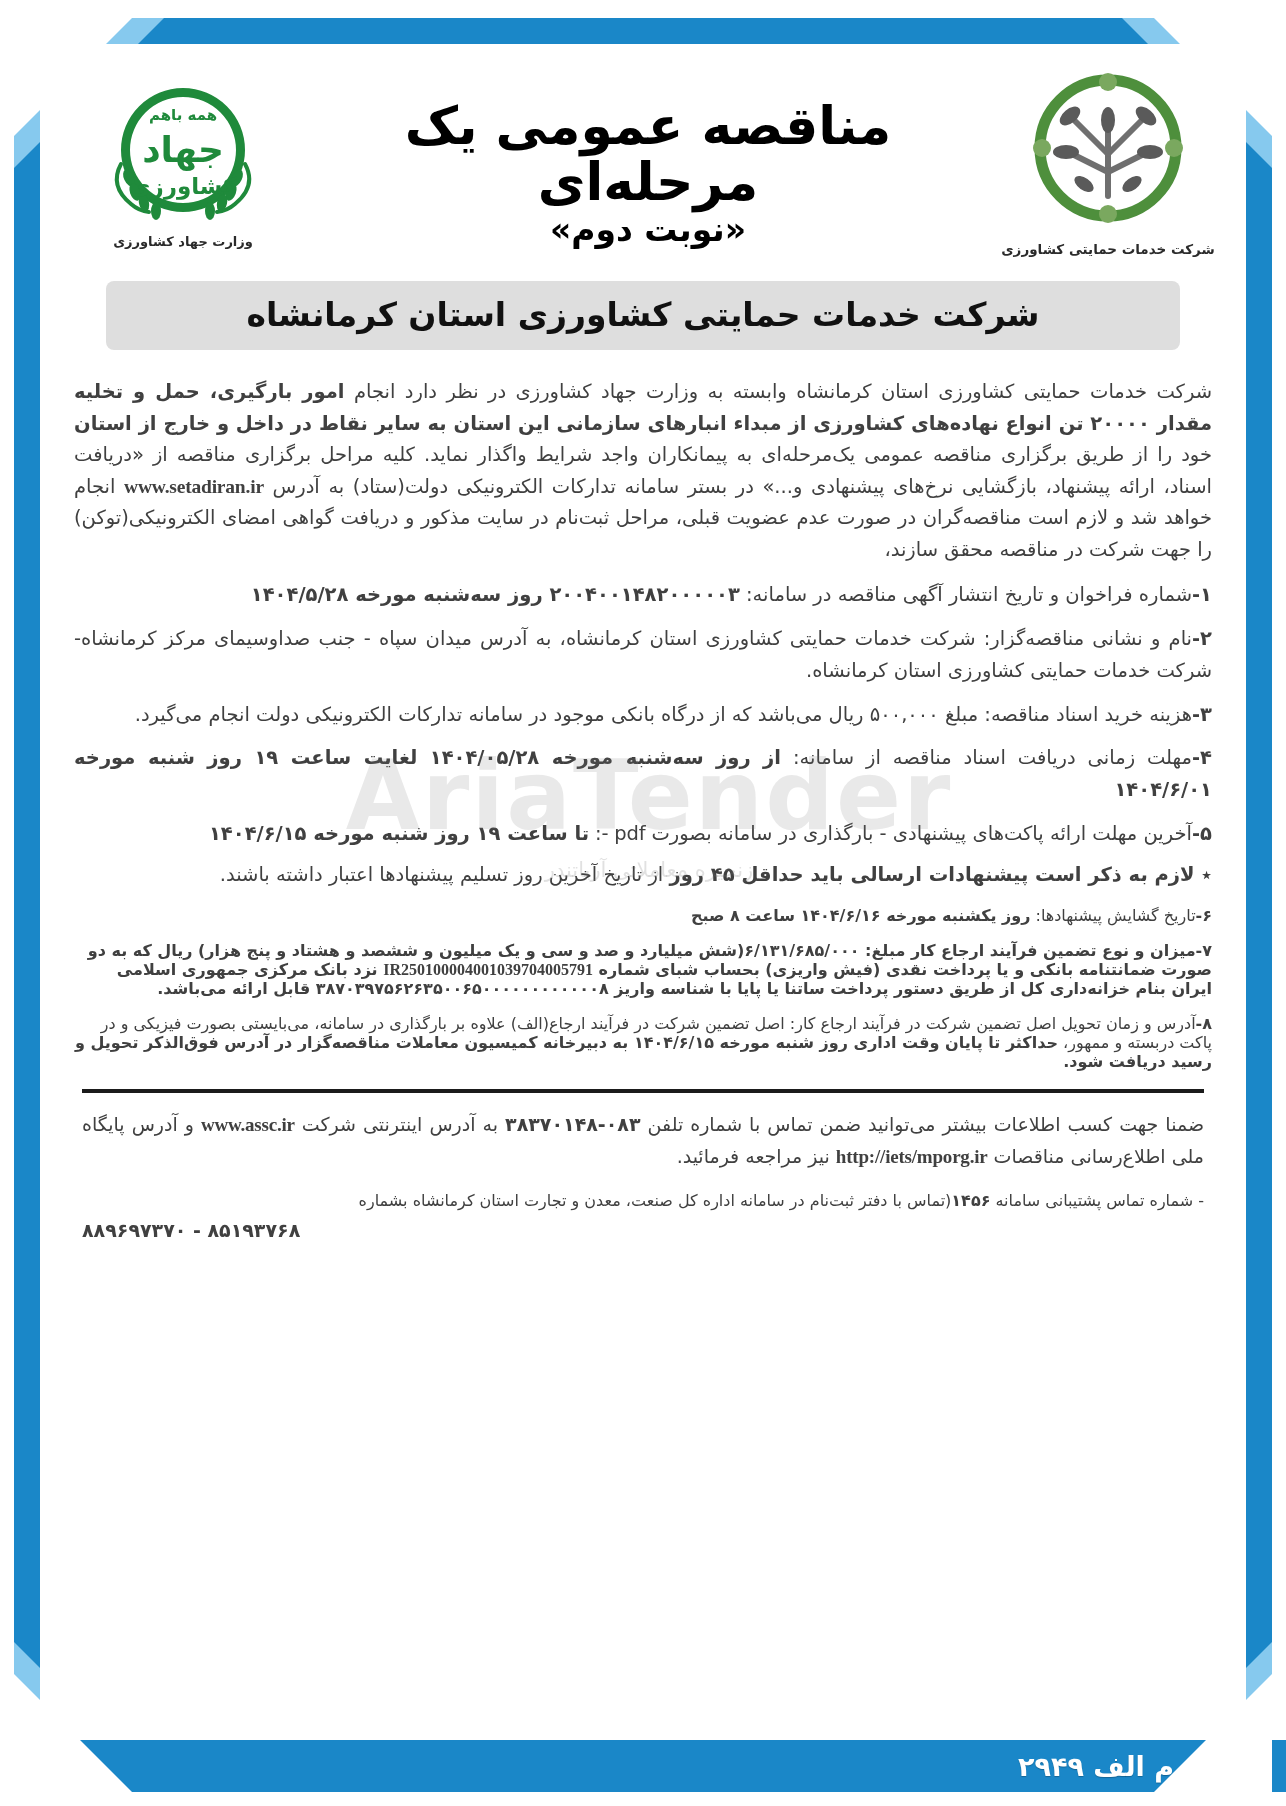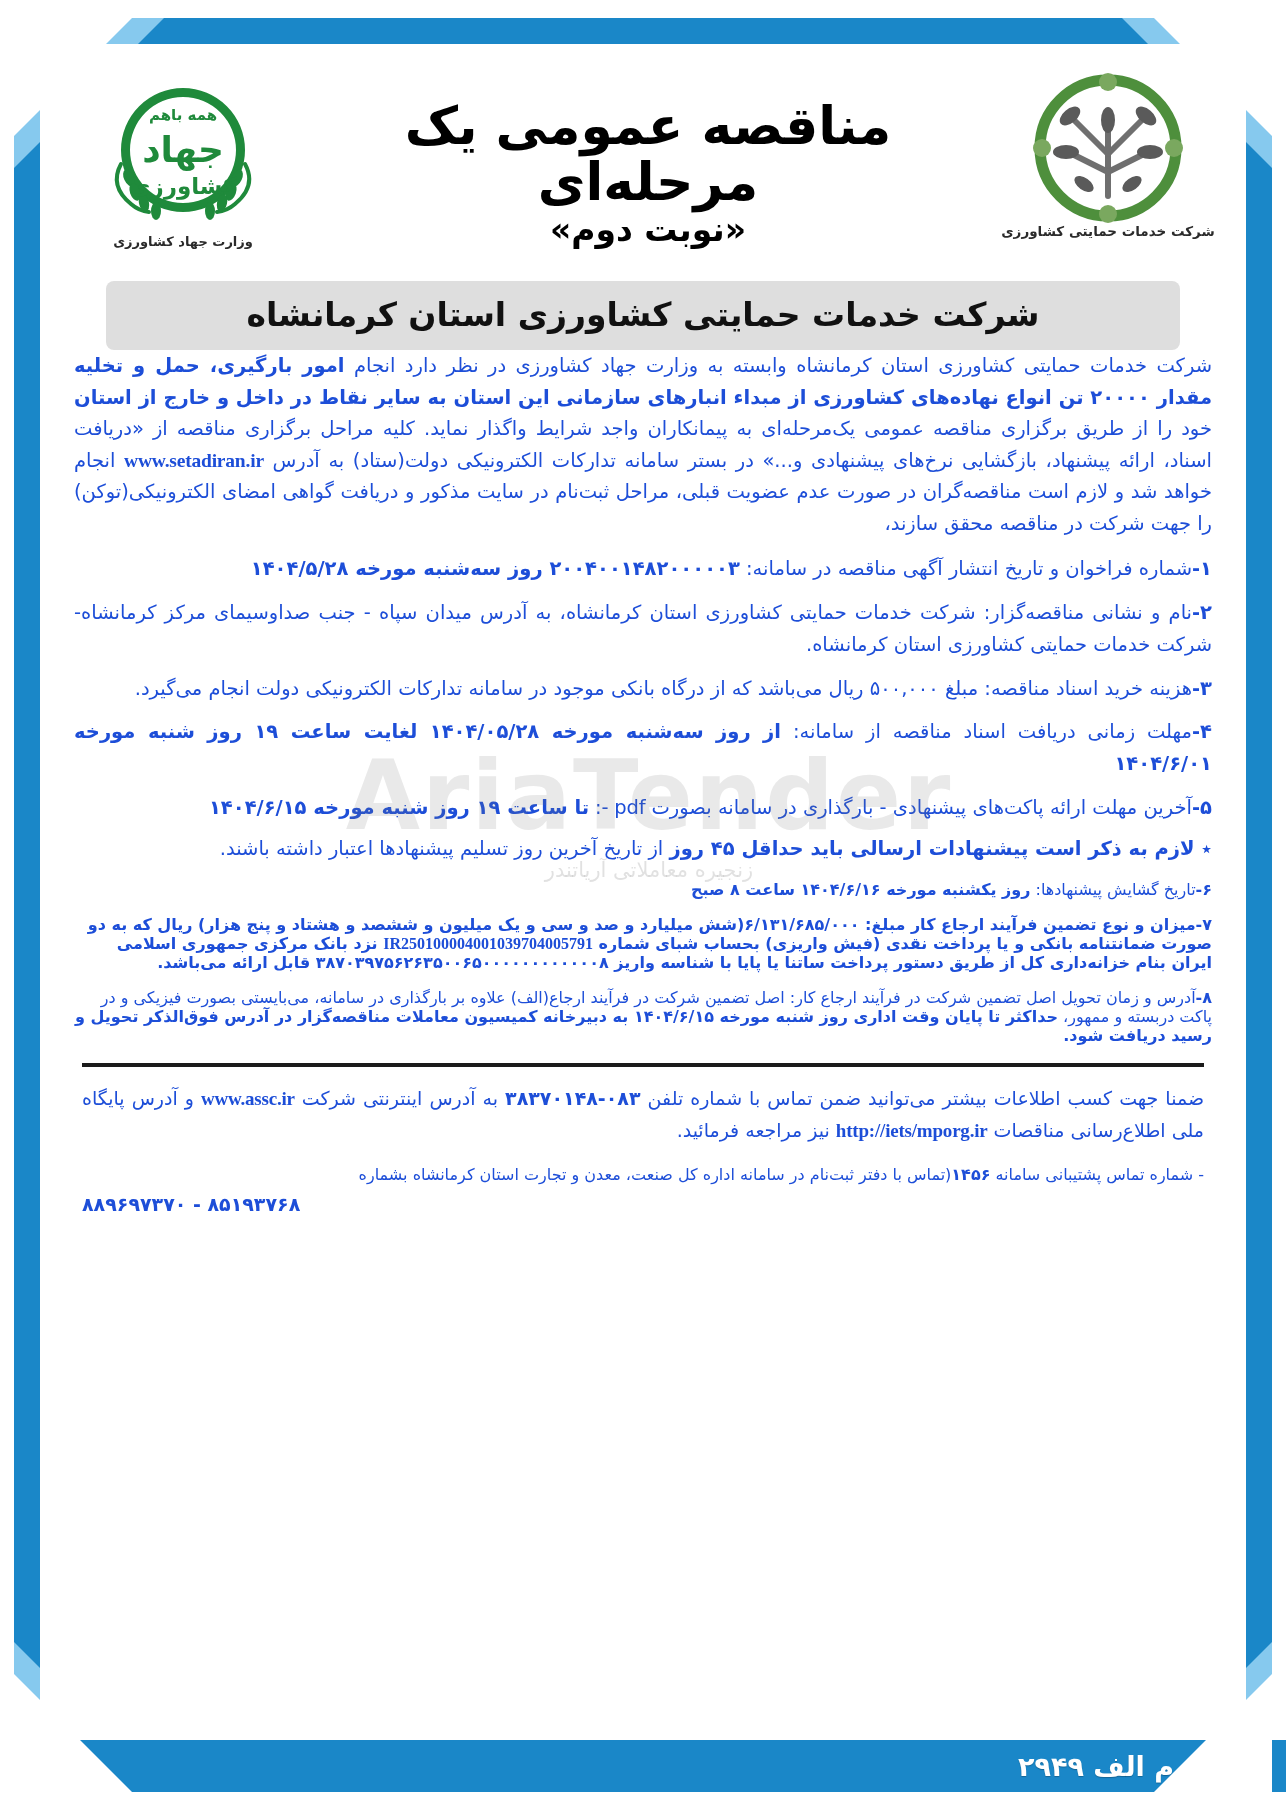"شرکت خدمات حمایتی کشاورزی" .logo-block { gap: 0 -> 18px }
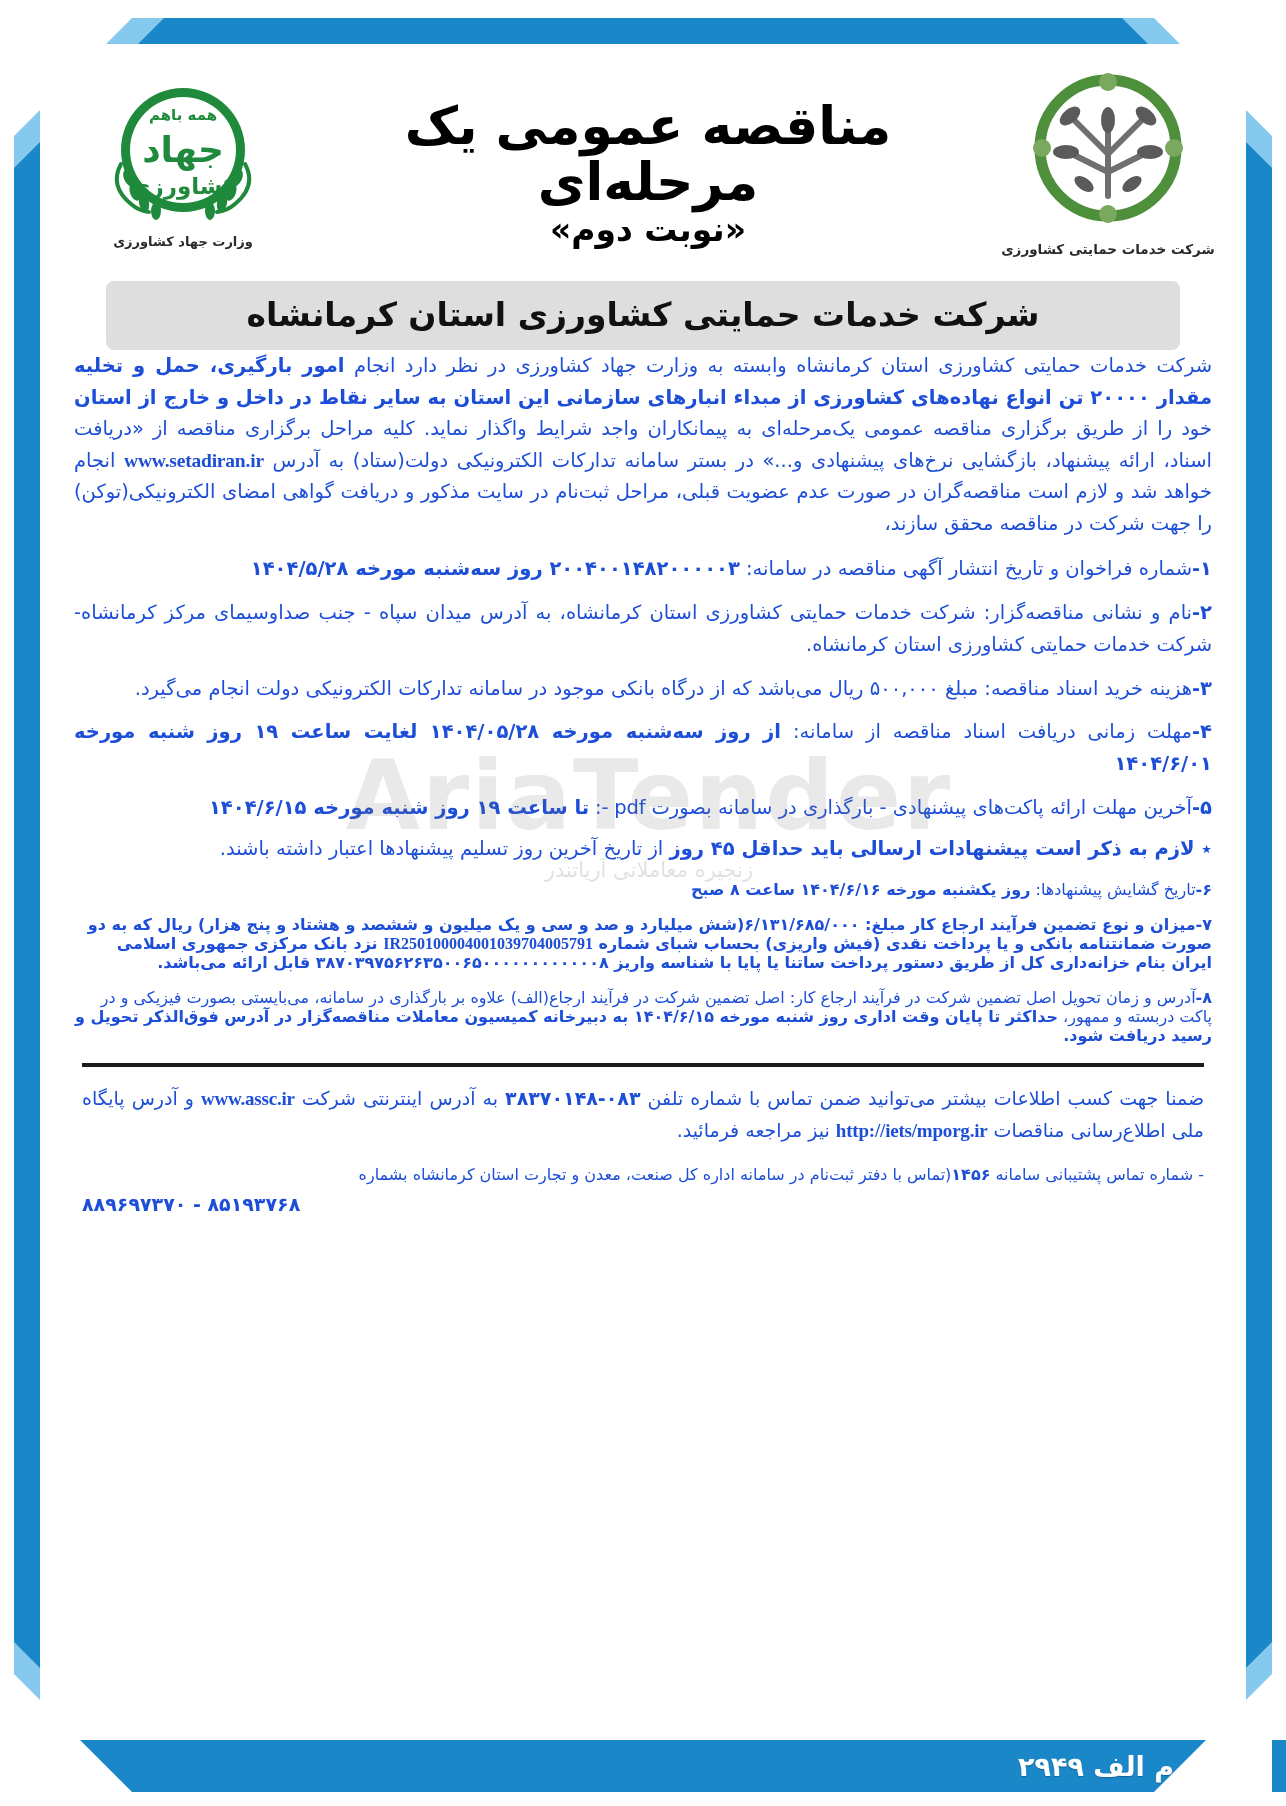"شرکت خدمات حمایتی کشاورزی استان کرمانشاه وابسته" .body-wrap { color: #1d4ed8 -> #404040; margin-top: none -> 26px }
